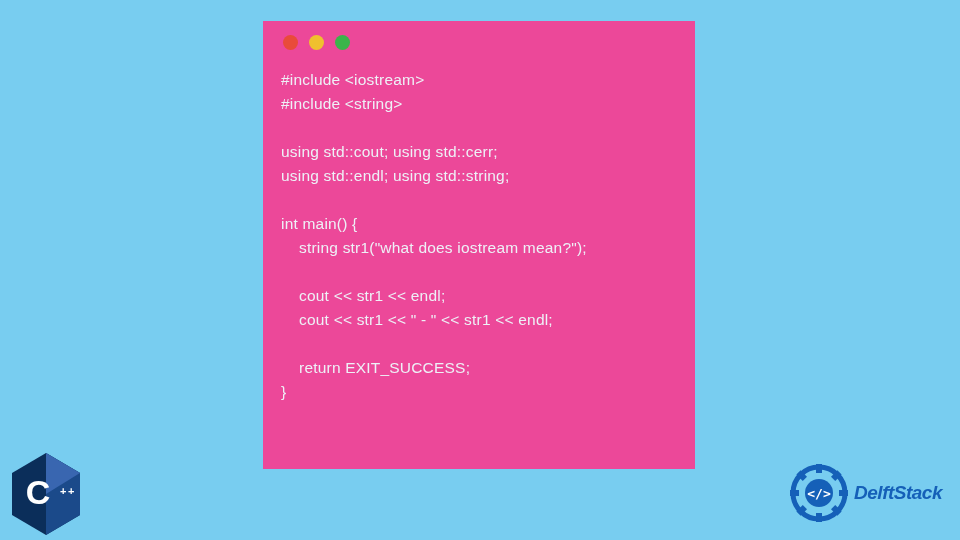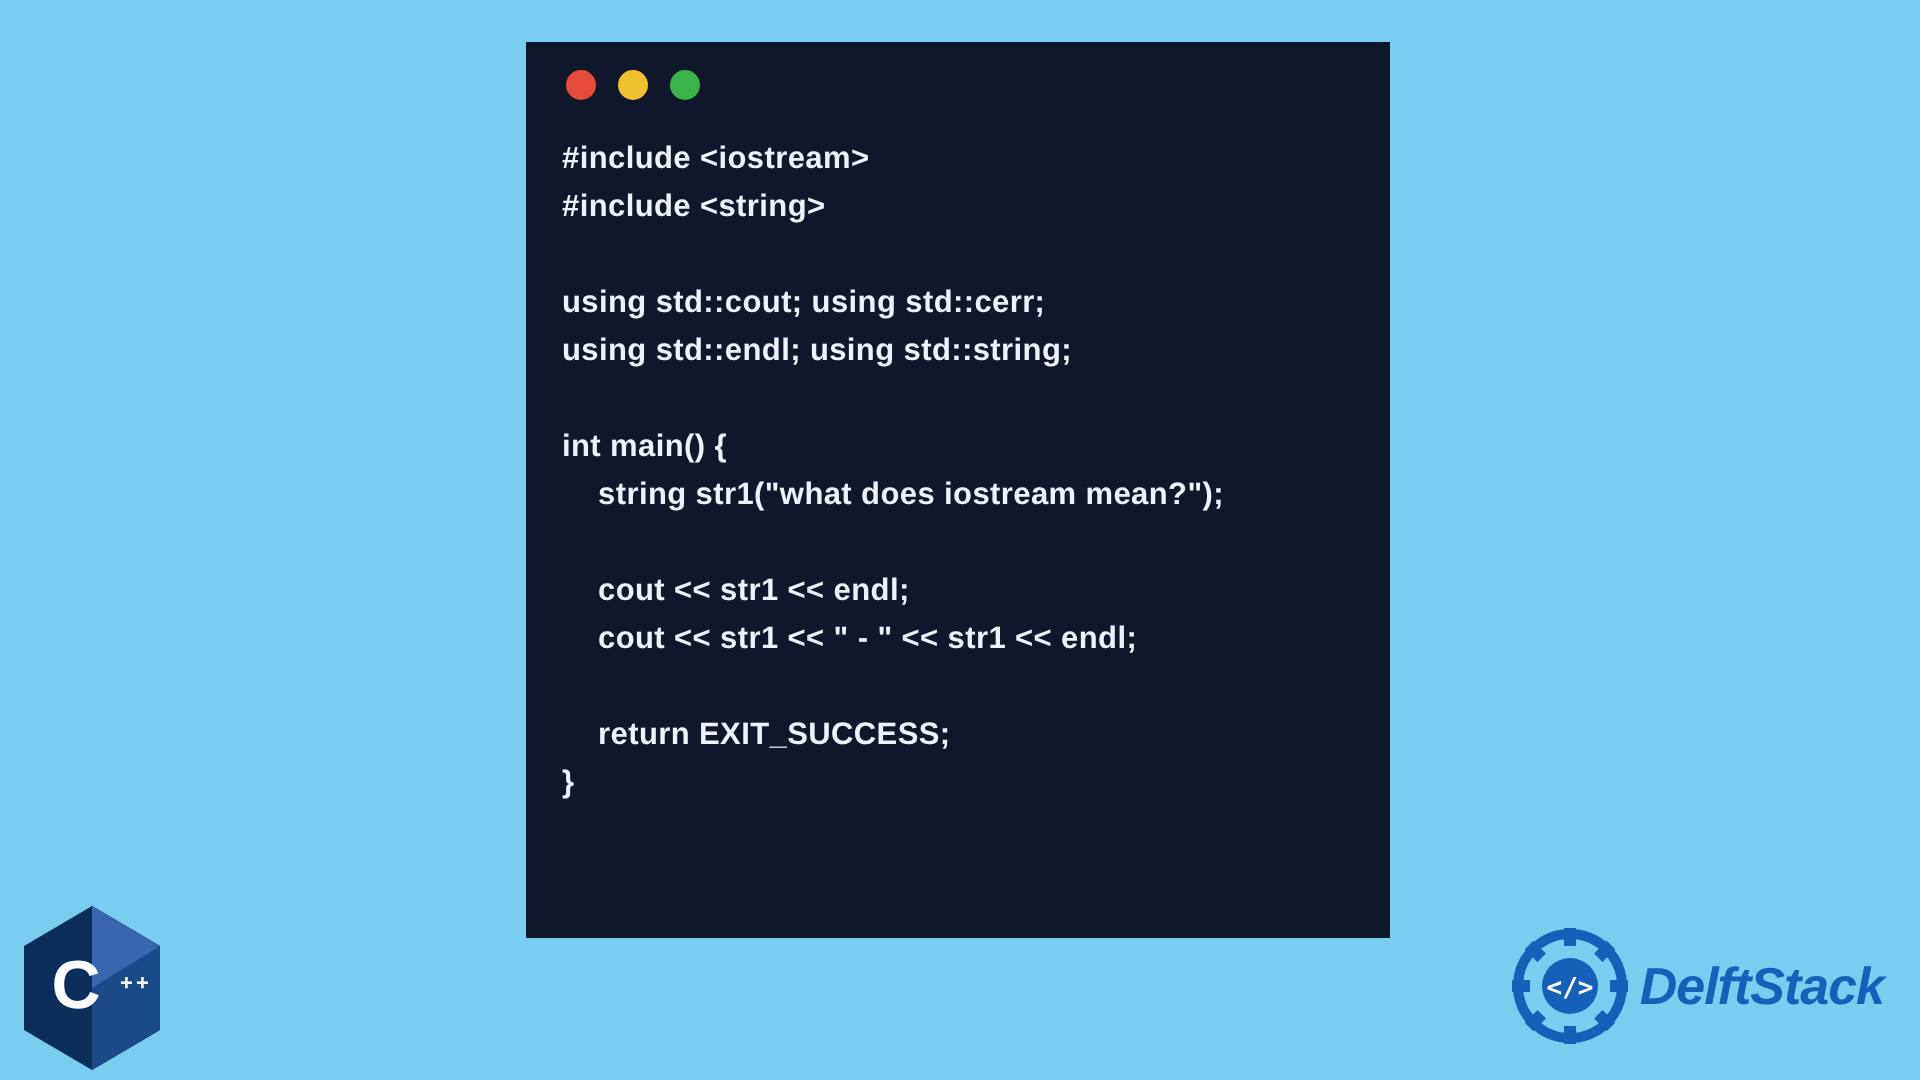"#include <iostream>" .code-window { background: #0f172a -> #ec4899; font-weight: bold -> none }
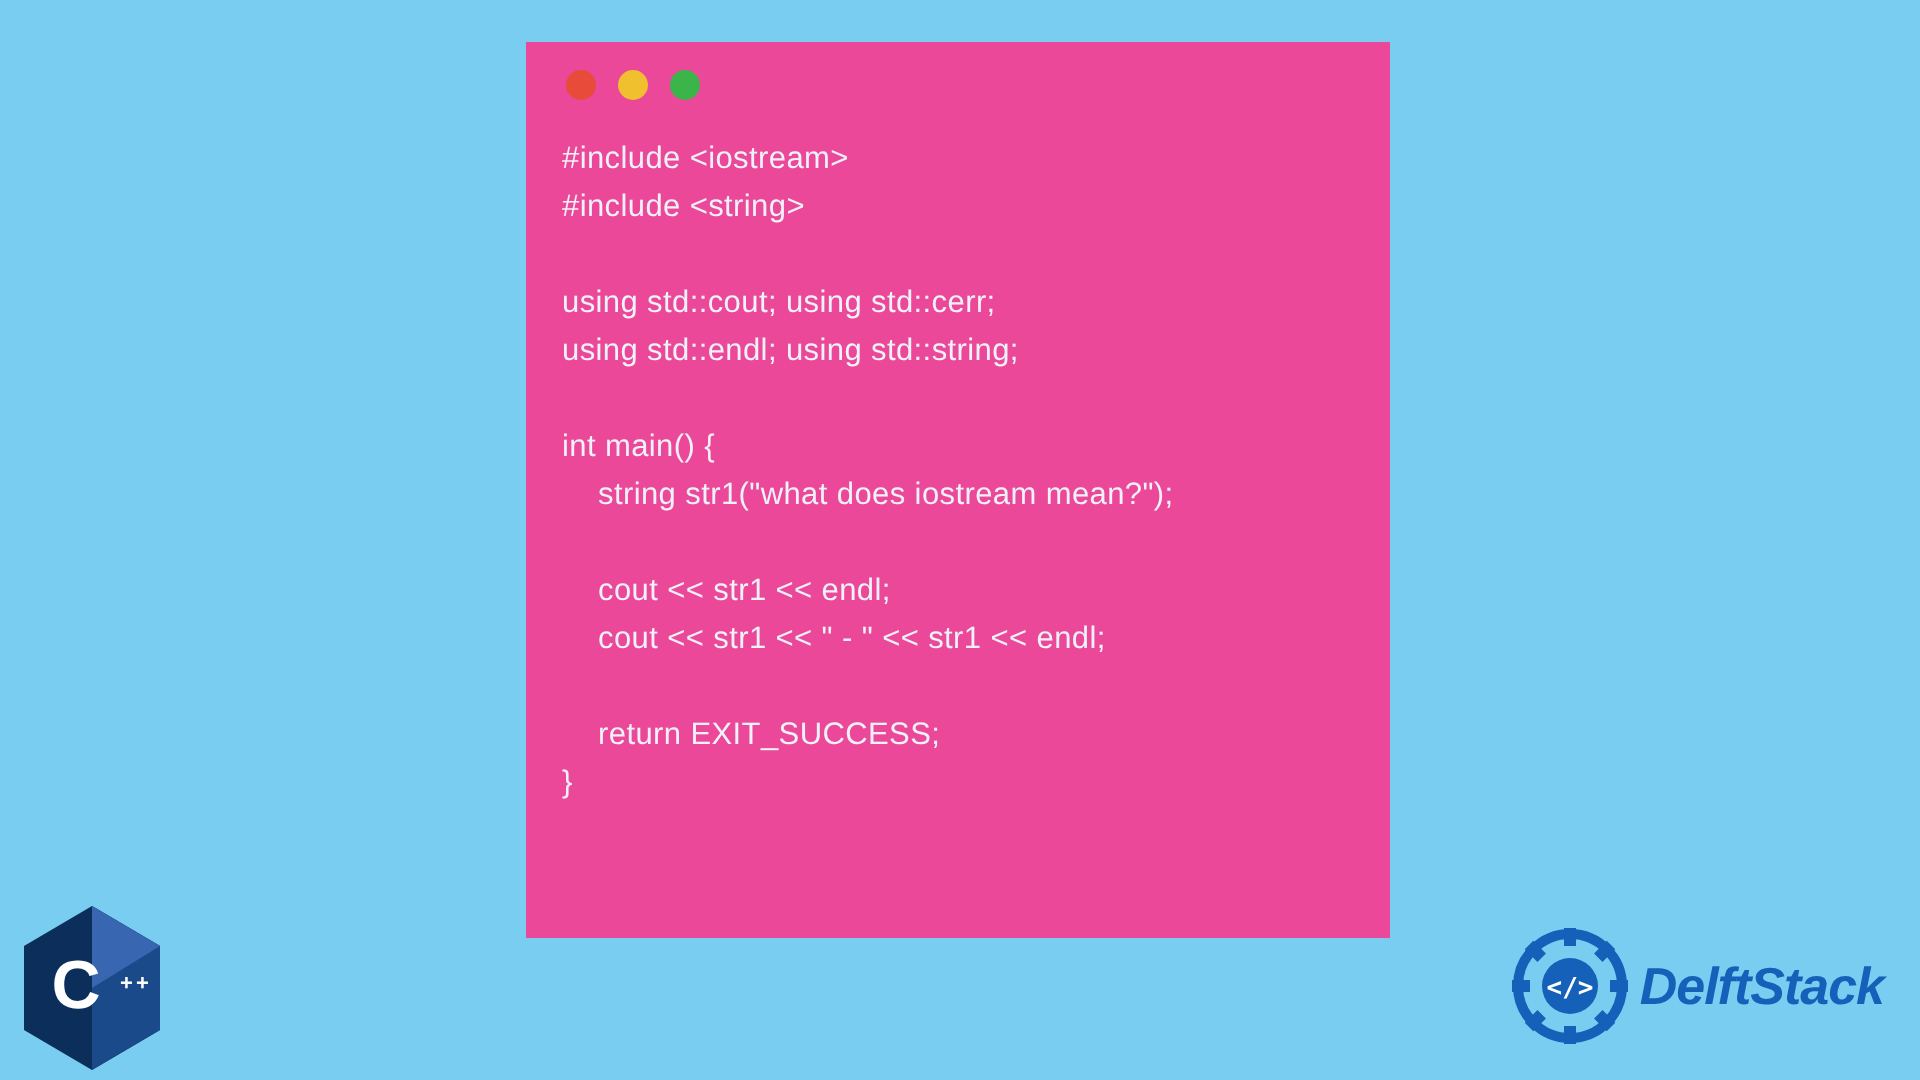"DelftStack" .delft-text { font-size: 26px -> 19px }
